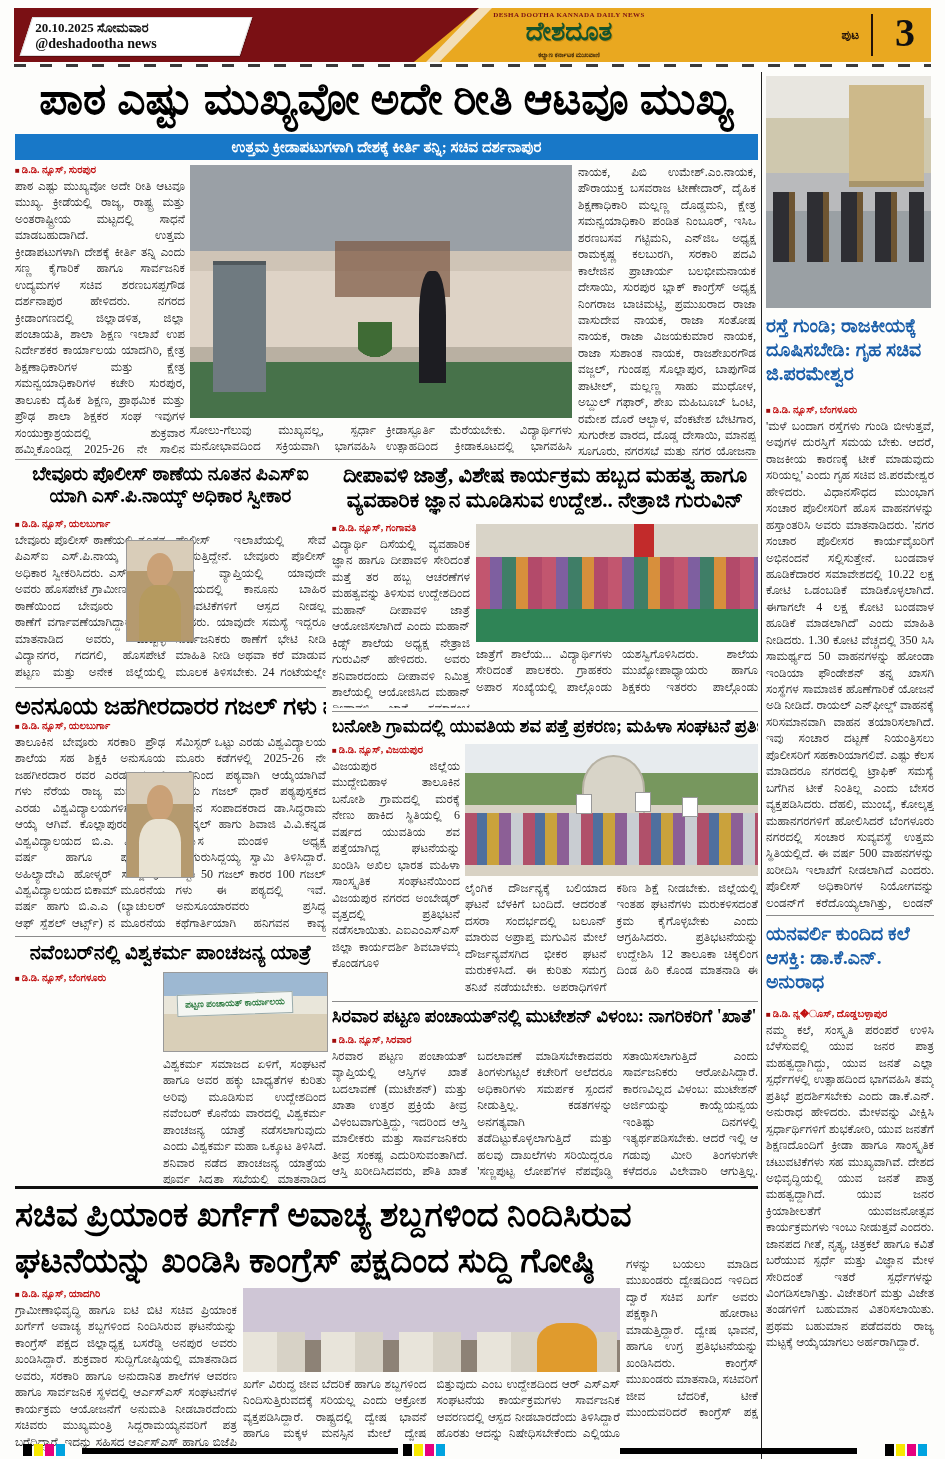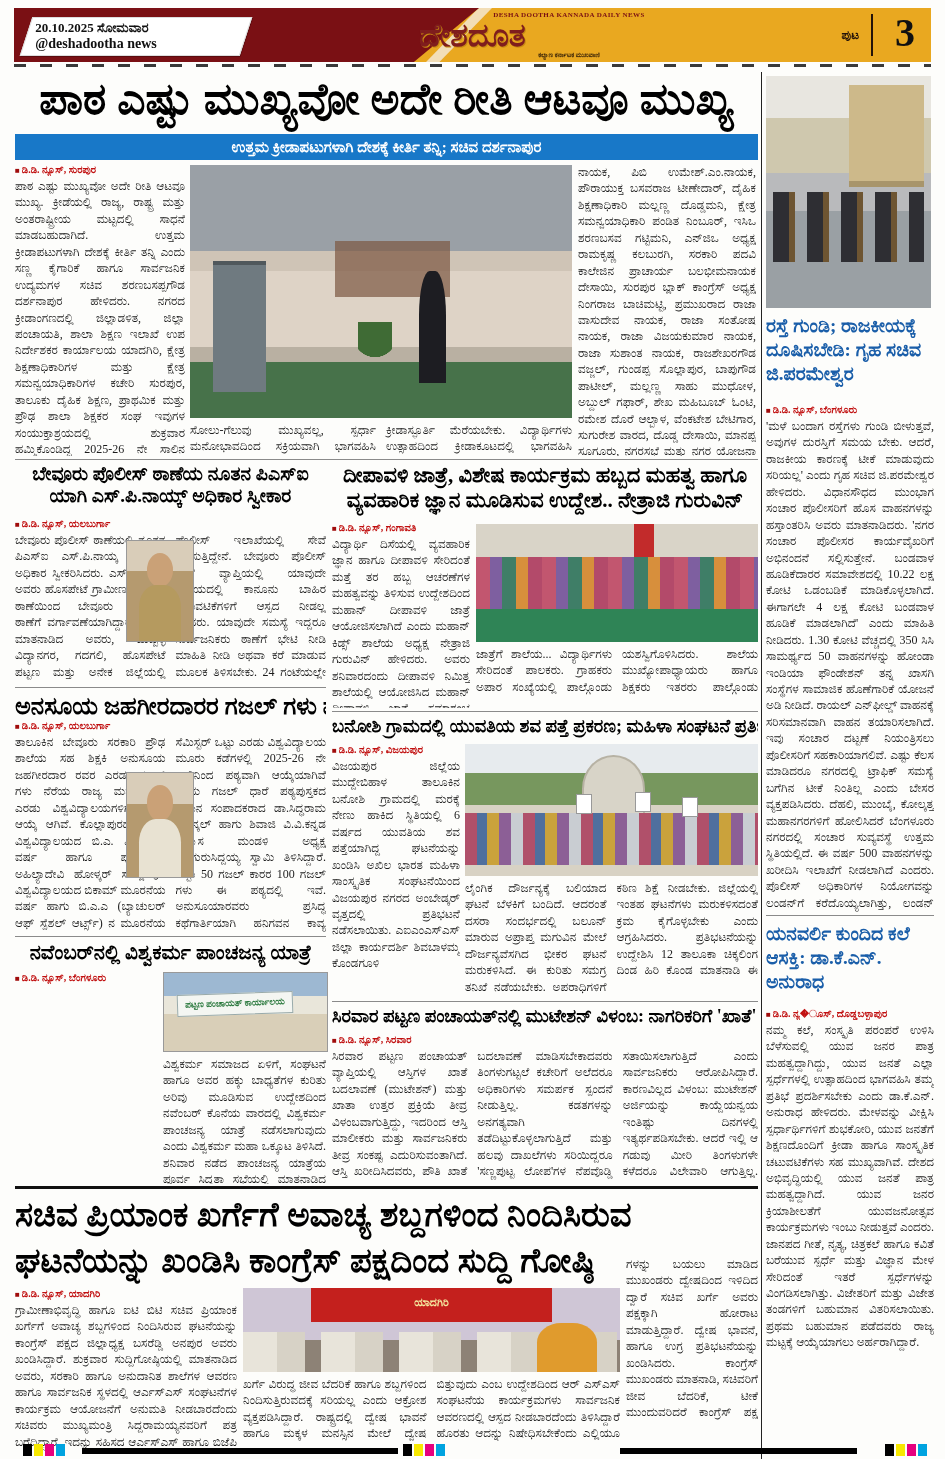"ದೇಶದೂತ" .logo-kn { color: #7f1d1d -> #14532d; font-size: 32px -> 26px; text-align: none -> center }
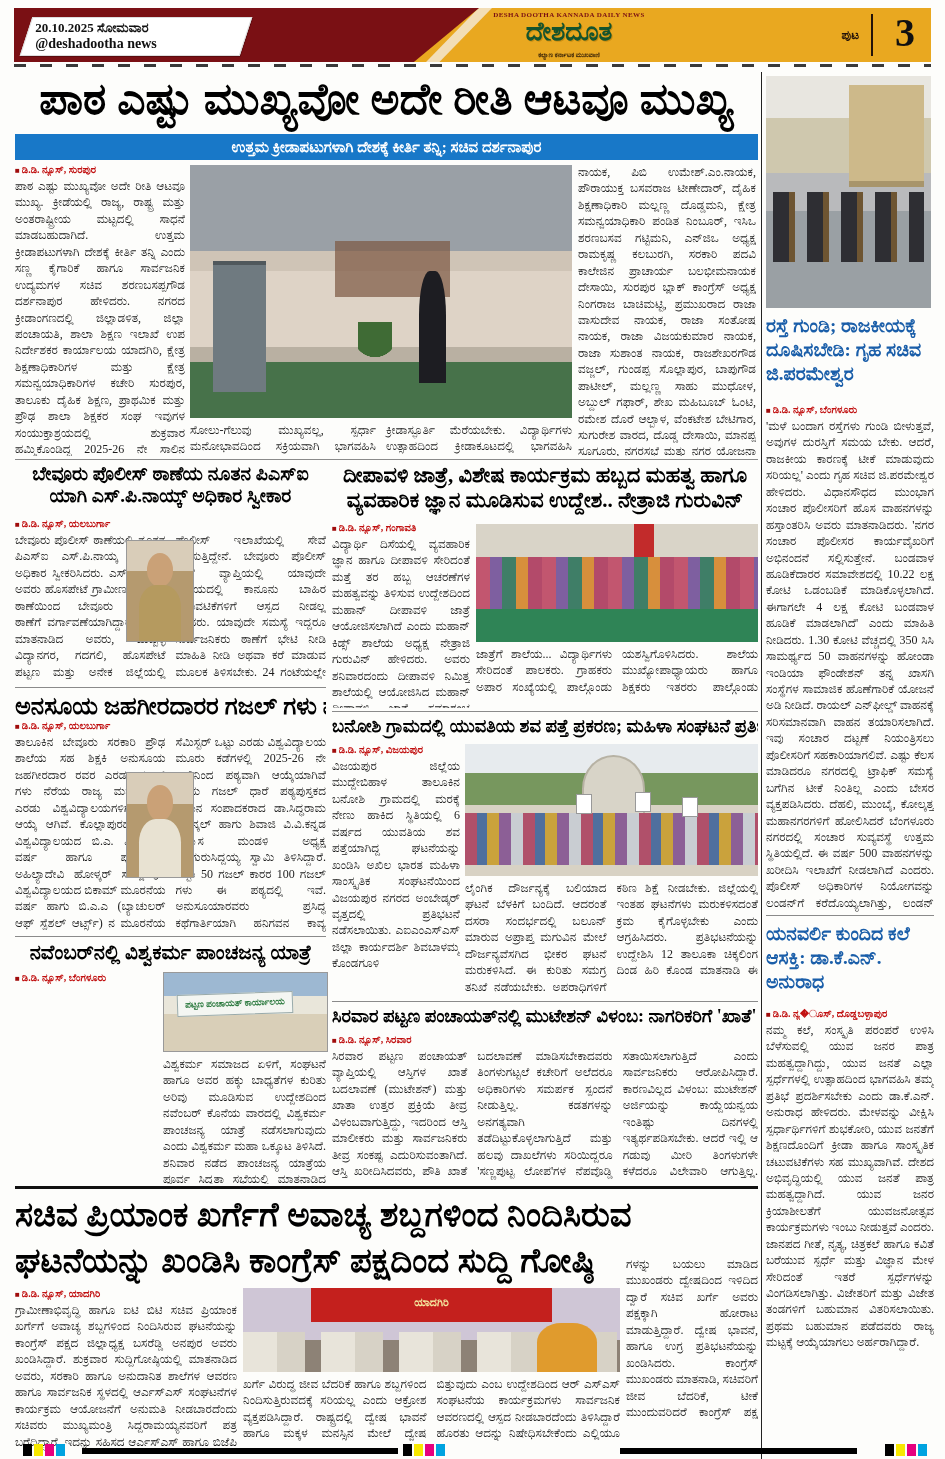"ಯಾದಗಿರಿ" div.banner { html: <div> <div>ಯಾದಗಿರಿ</div> </div> -> none }
